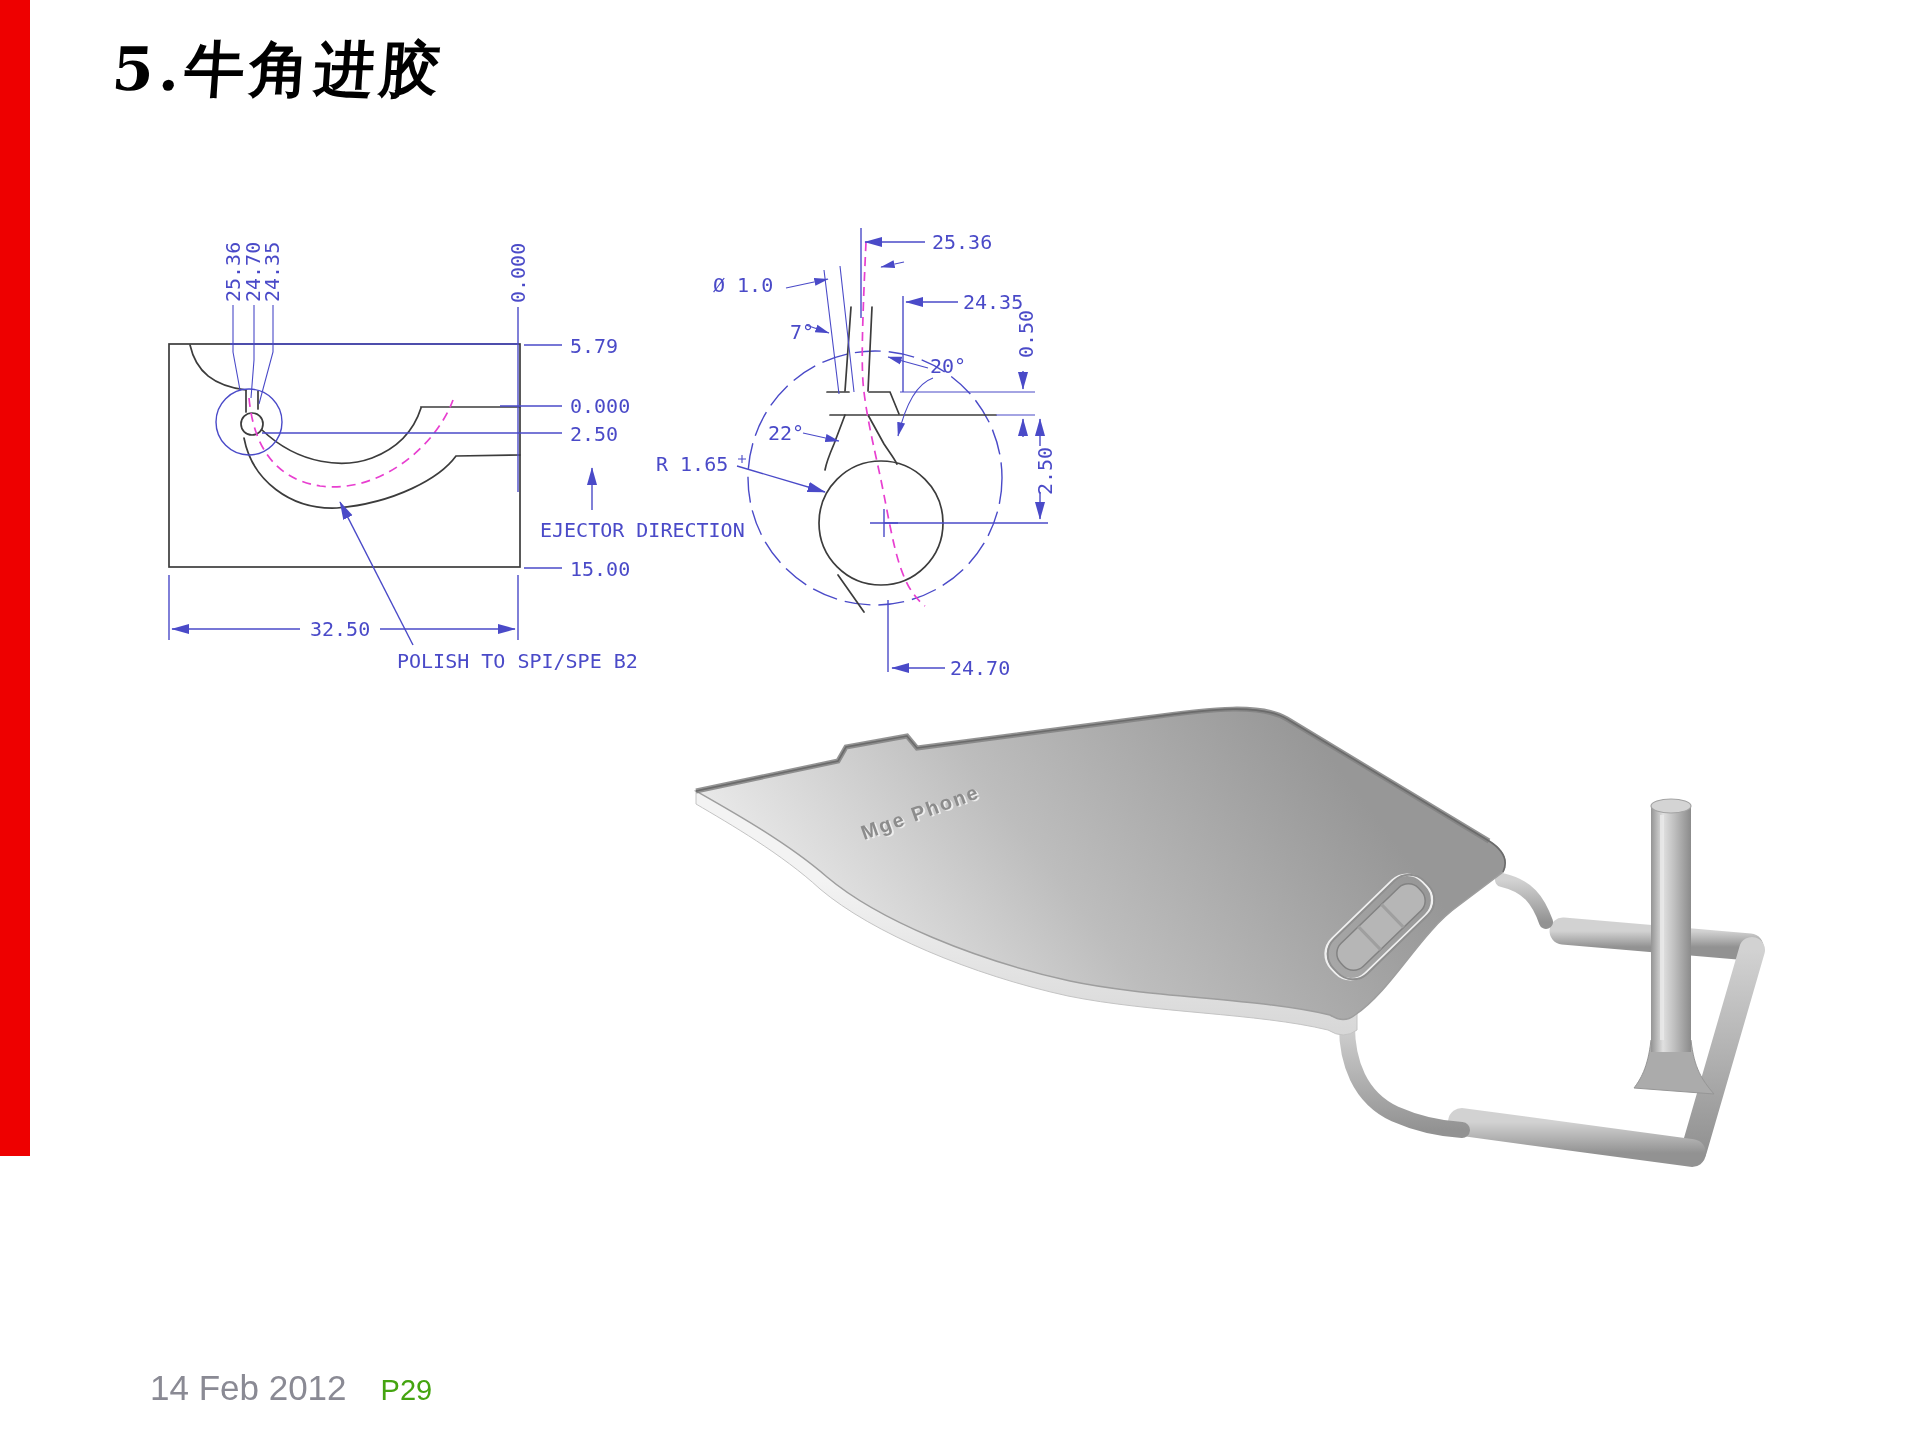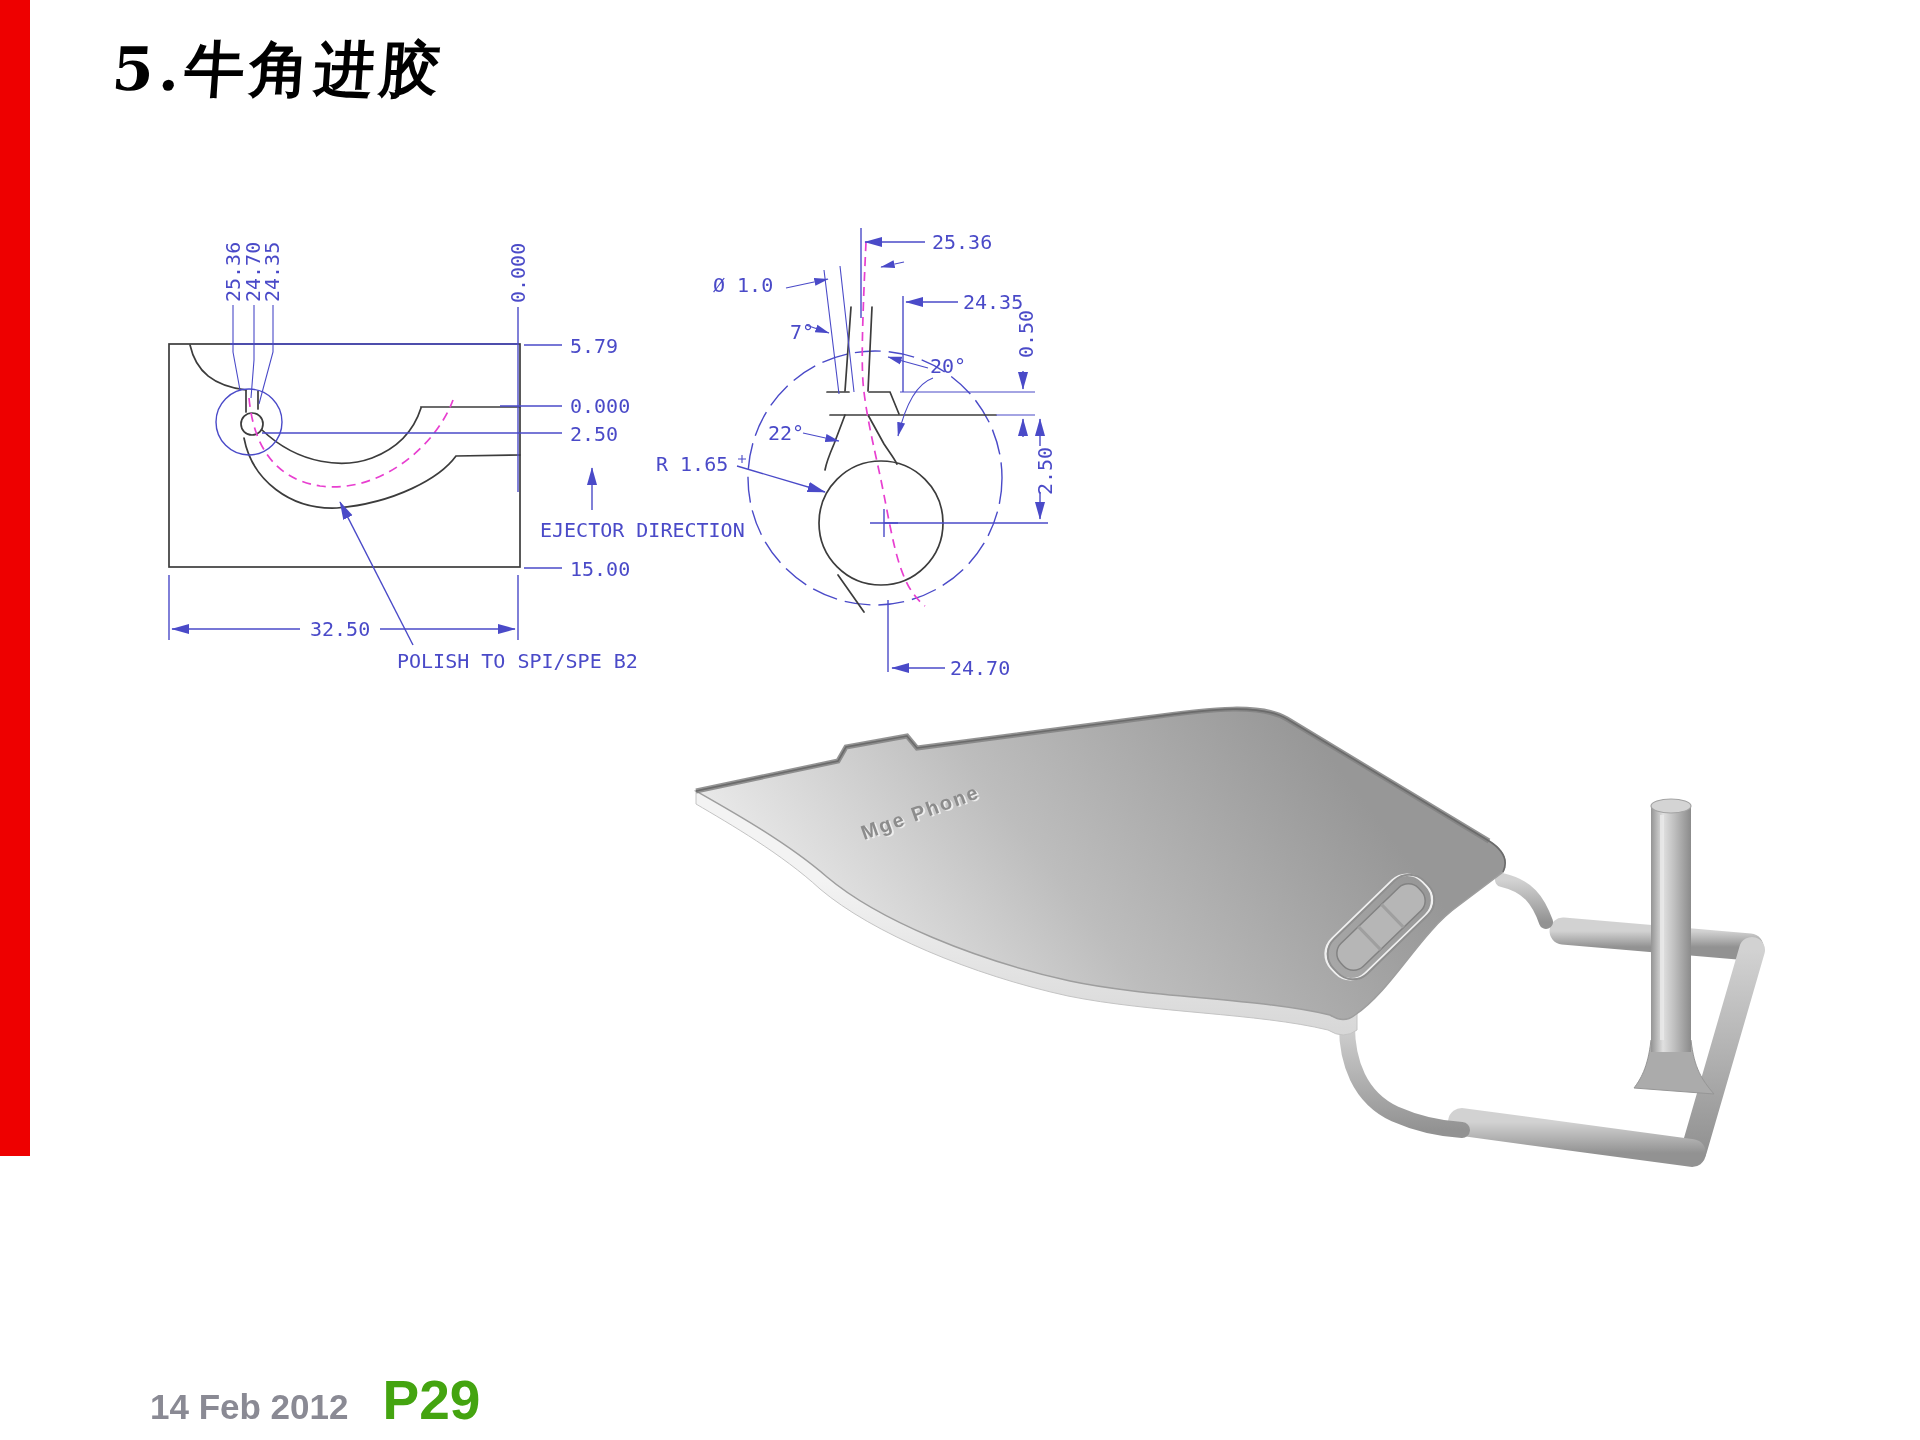"14 Feb 2012" #footer { font-weight: bold -> none }
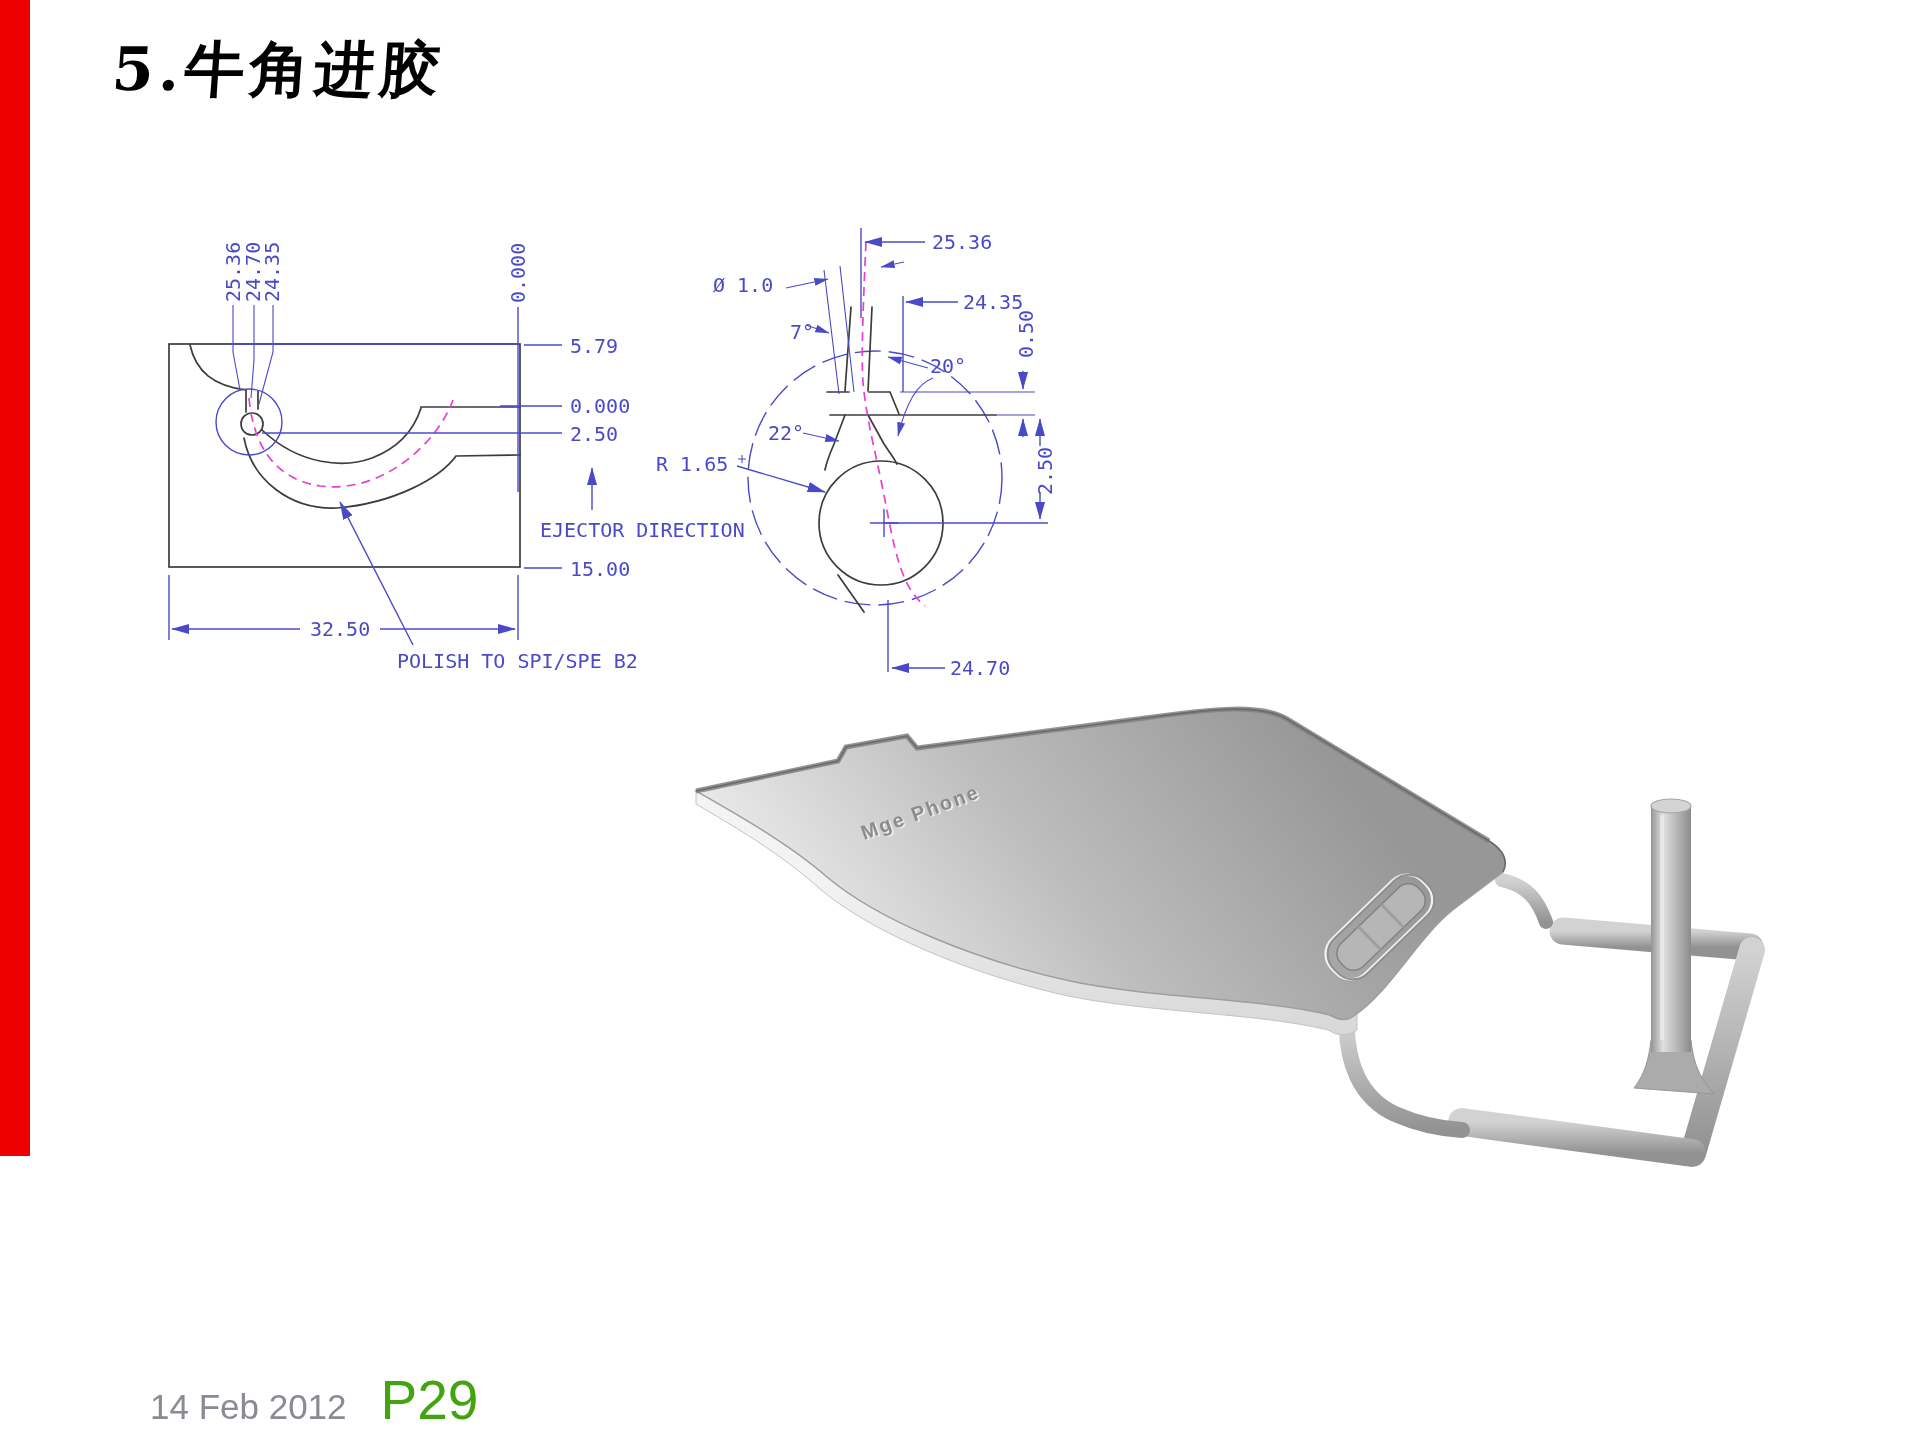"P29" #footer-page { font-size: 55px -> 29px }
